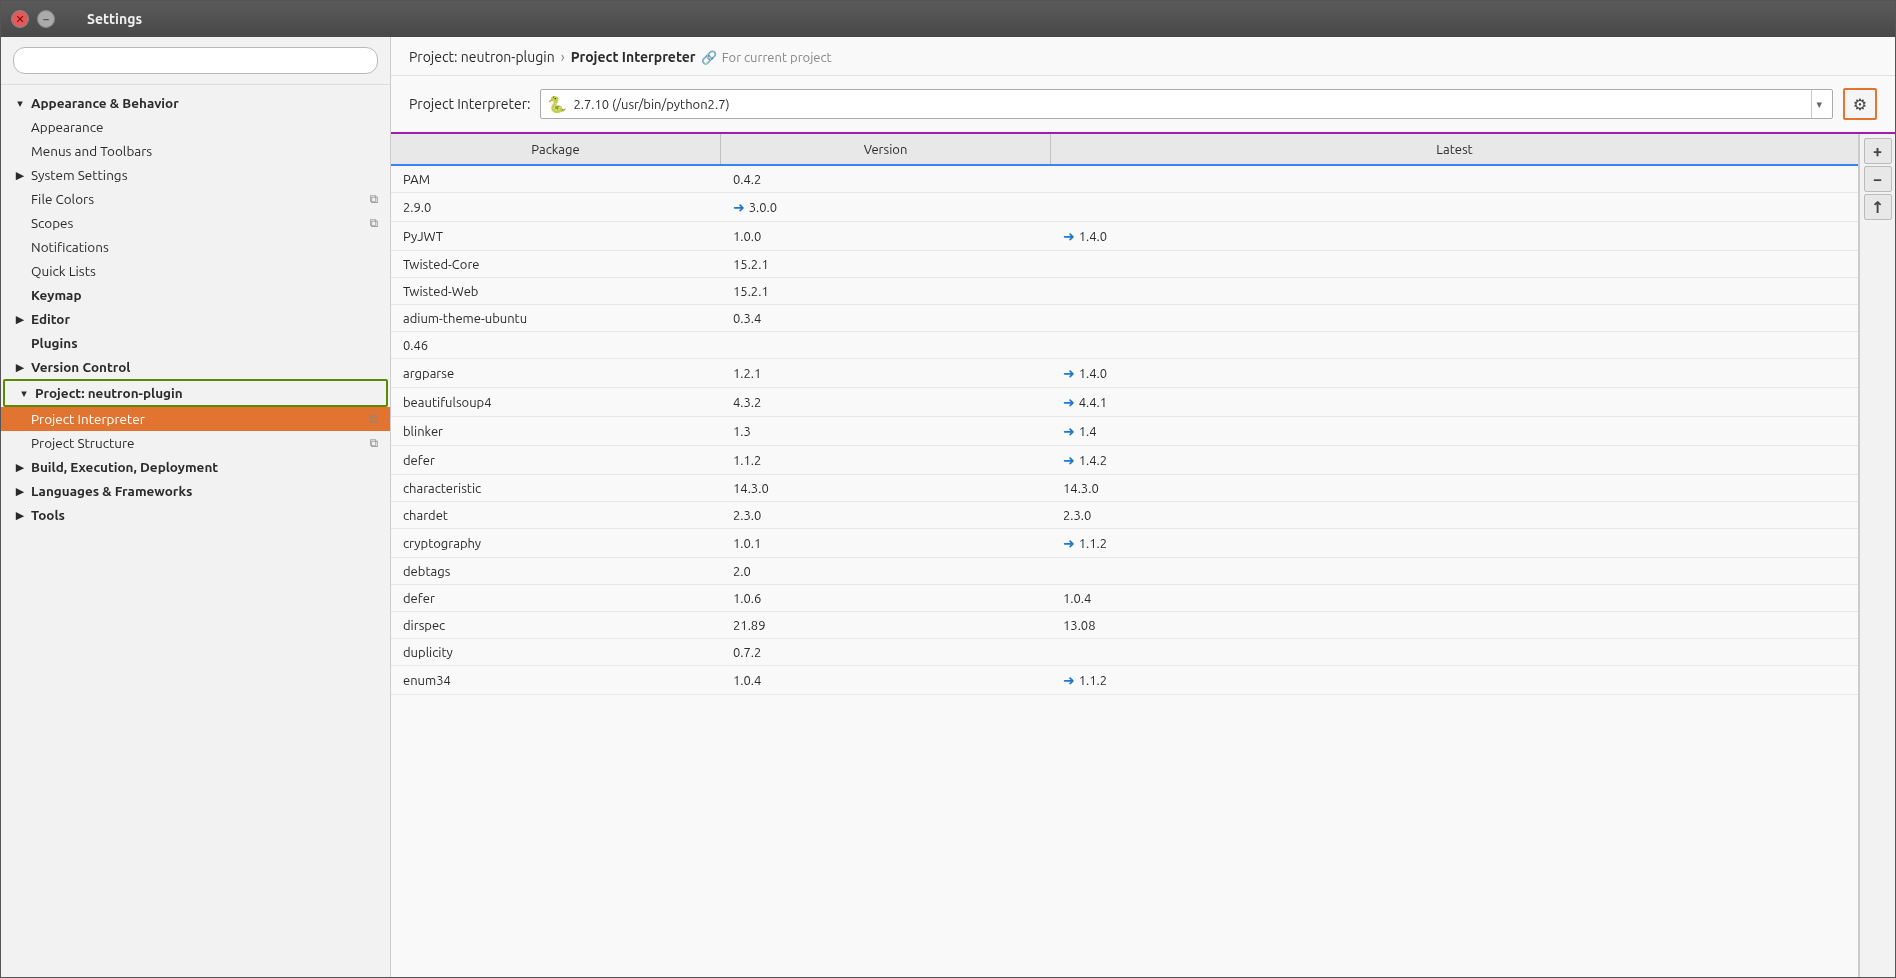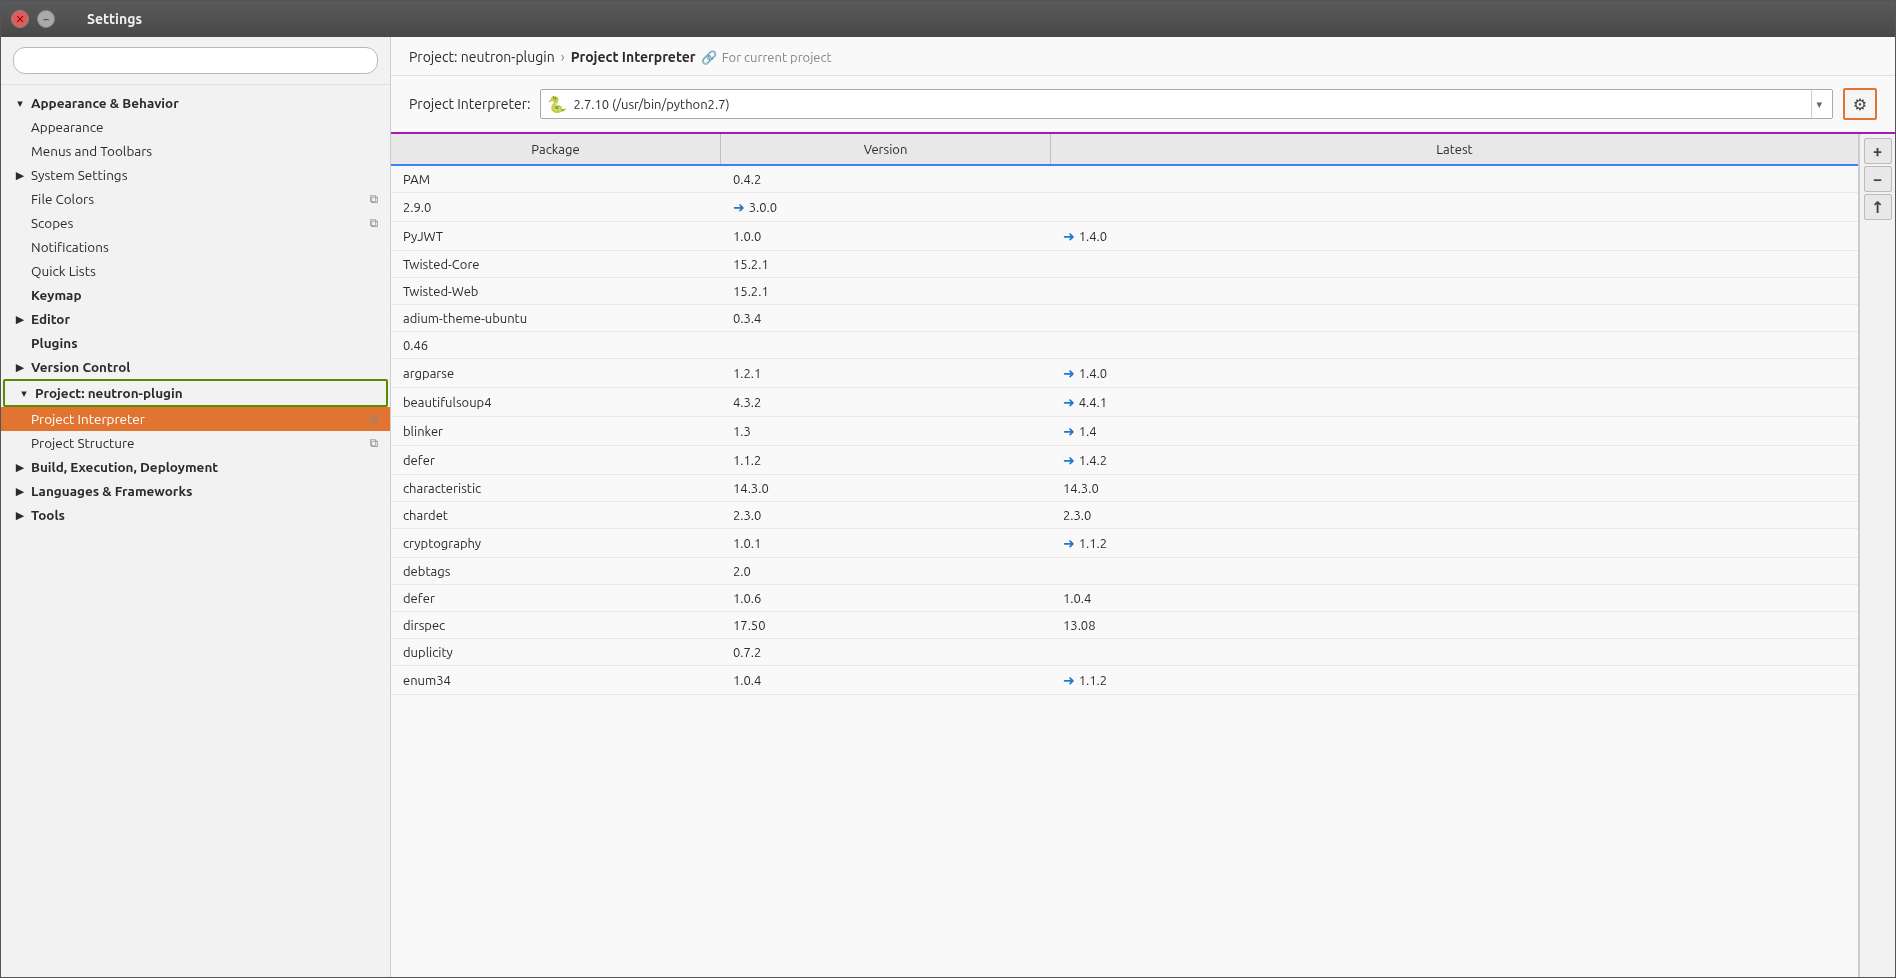"17.50" div.td { text: 17.50 -> 21.89 }
